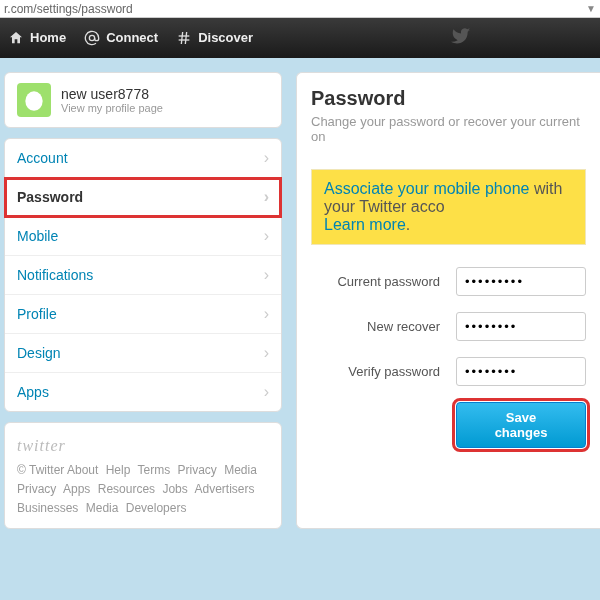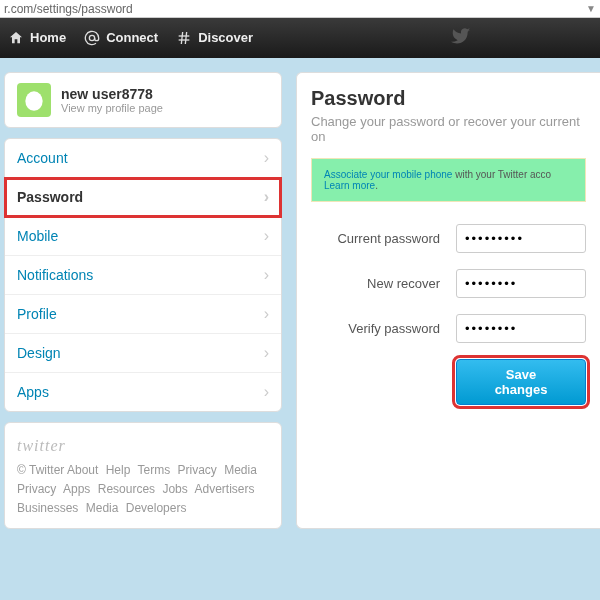"new user8778" .profile-name { font-weight: bold -> normal }
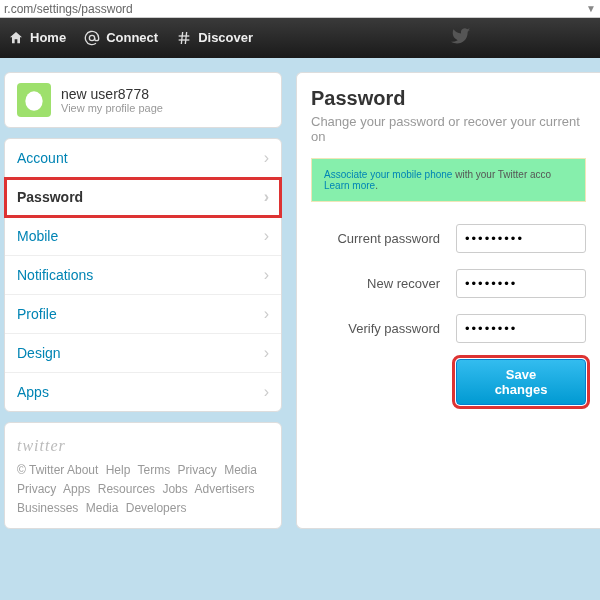"Change your password or recover" .main-sub { margin-bottom: 14px -> 25px }
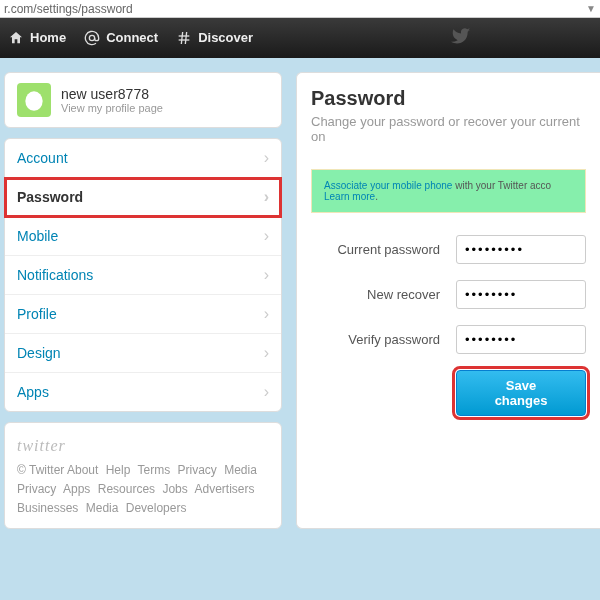"Associate your mobile phone with" .alert { background: #86efac -> #fde047; font-size: 10px -> 16px }
